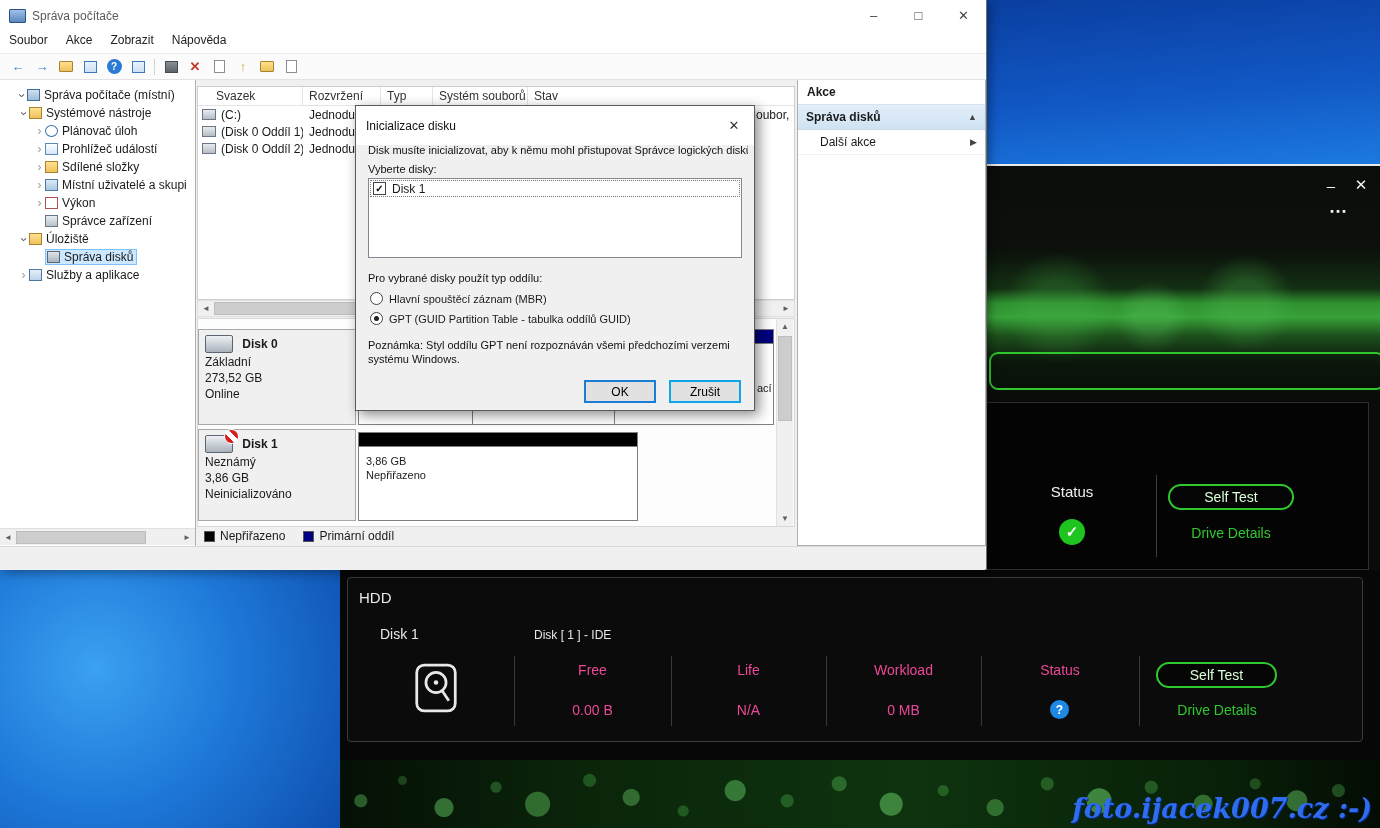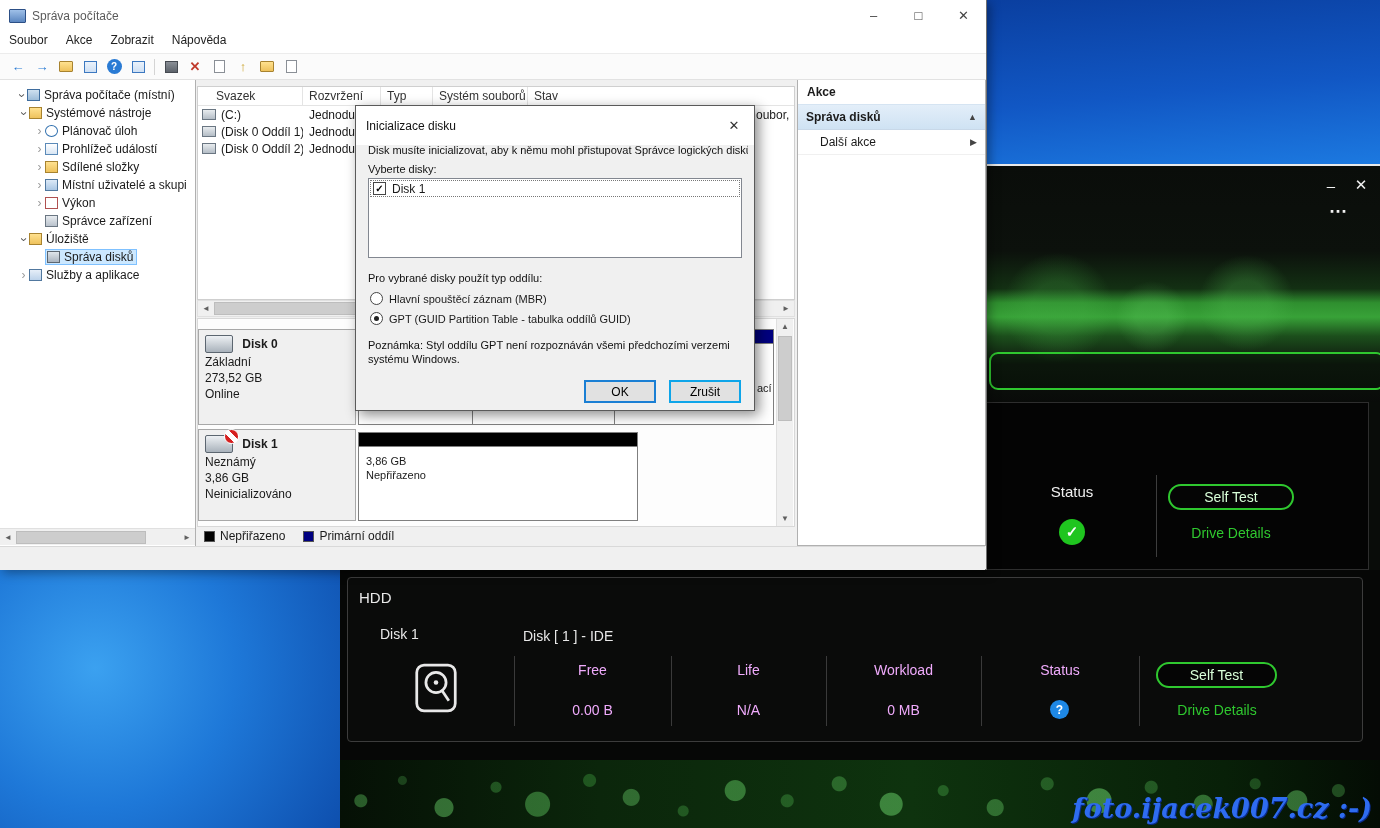"Disk [ 1 ] -" div.hp-text { font-size: 14px -> 12px; left: 175px -> 186px }
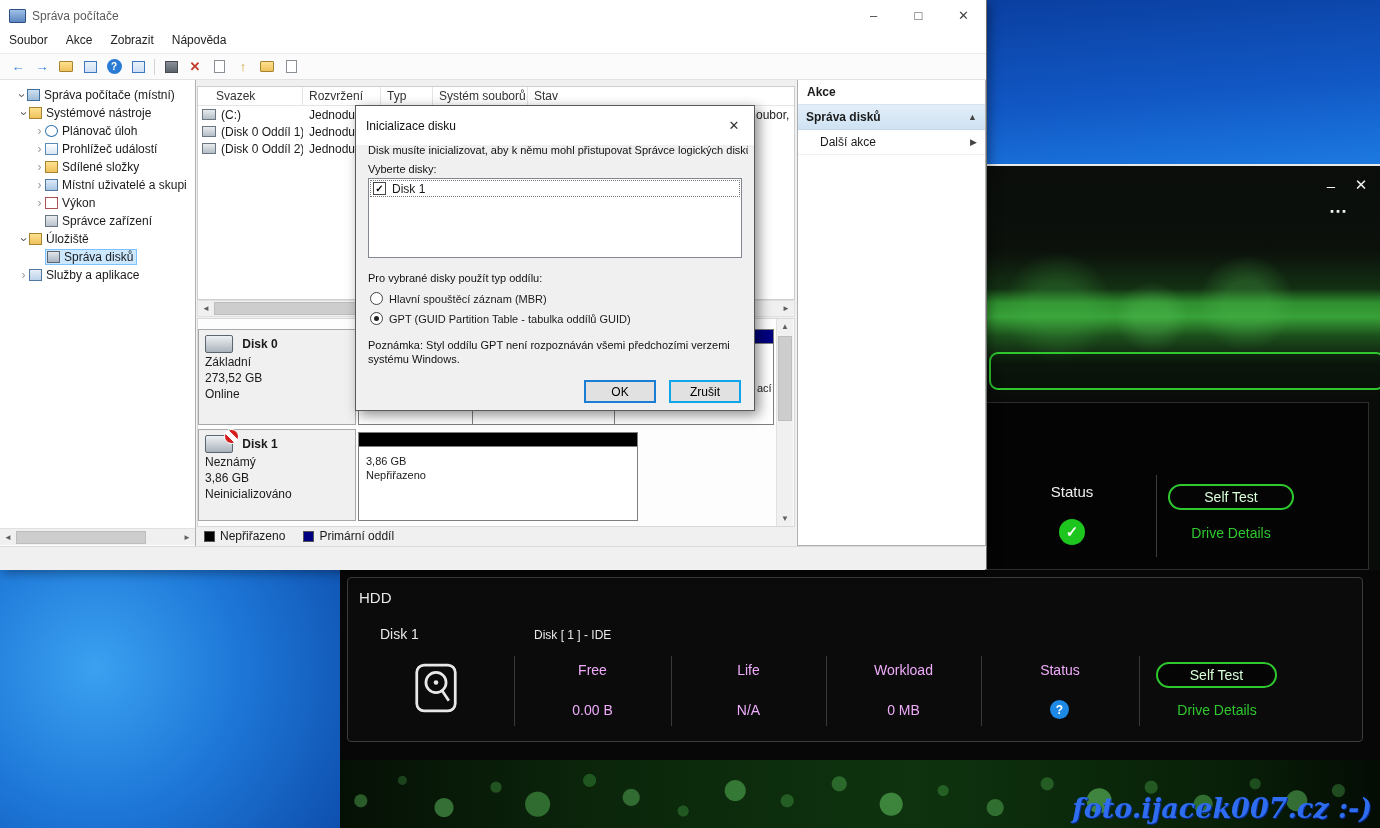"Free" .col-cell { color: #f0abfc -> #ec4899 }
